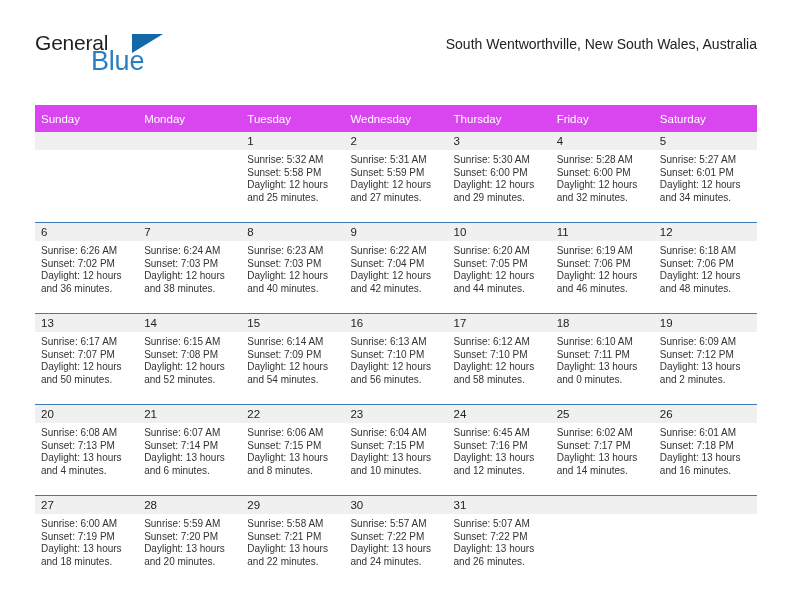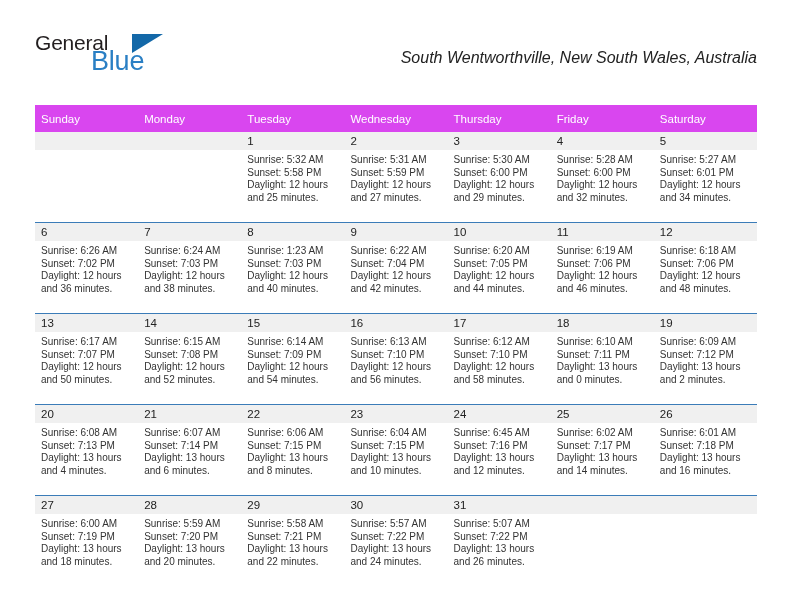"South Wentworthville, New South Wales," .location-subtitle { font-size: 16px -> 14px; font-style: italic -> none; margin-top: 20px -> 6px }
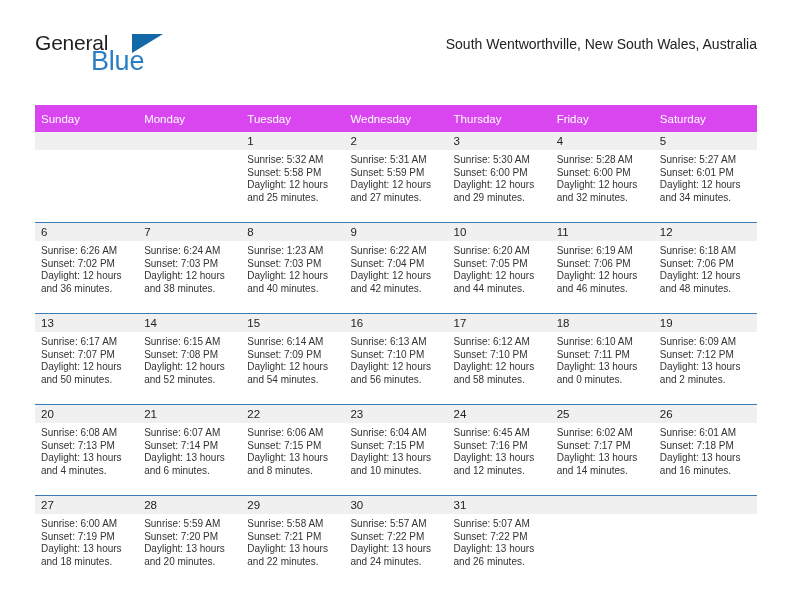"Sunrise: 1:23 AM" div { text: 1:23 -> 6:23 }
